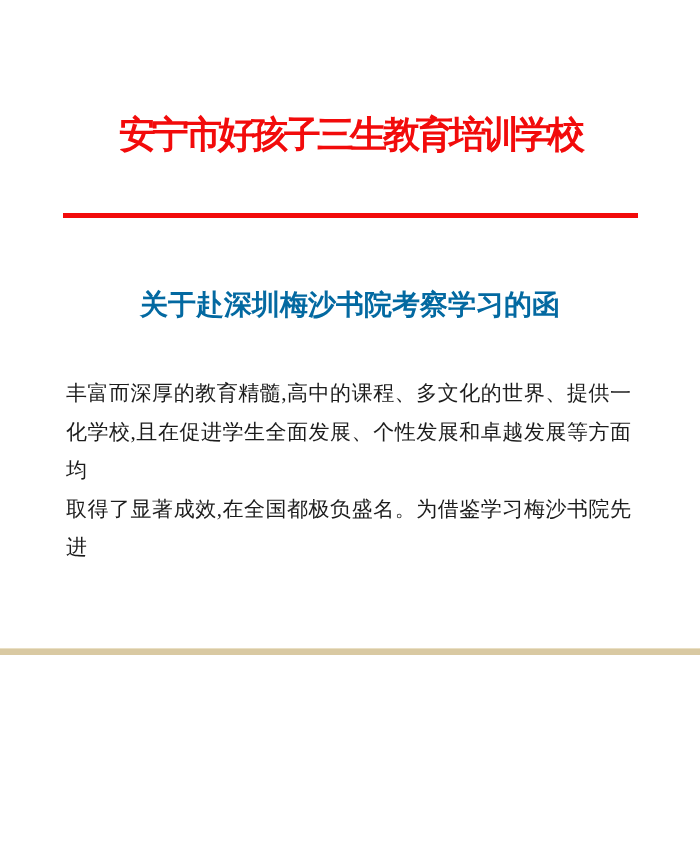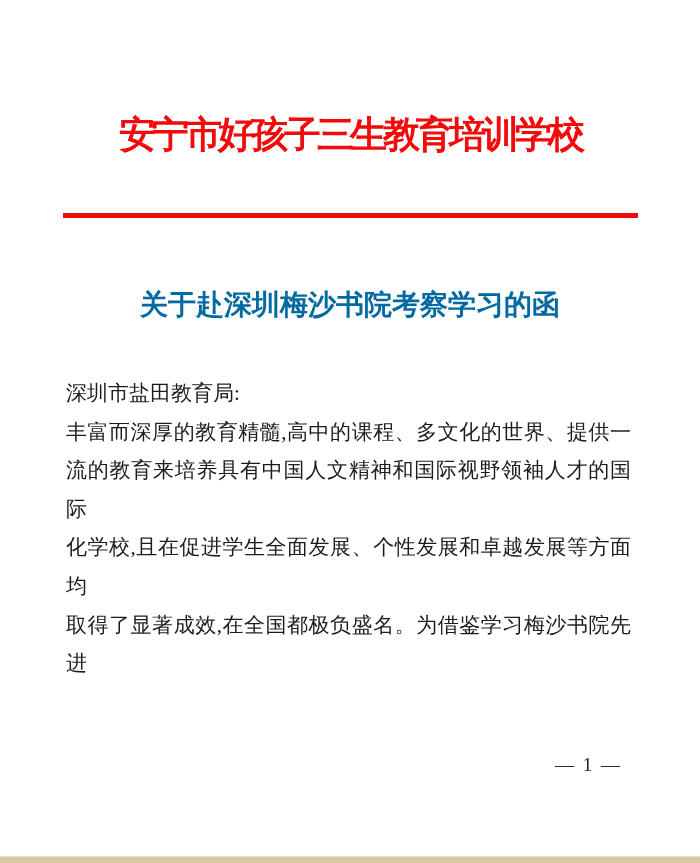"安宁市好孩子三生教育培训学校" .page { height: 863px -> 655px }
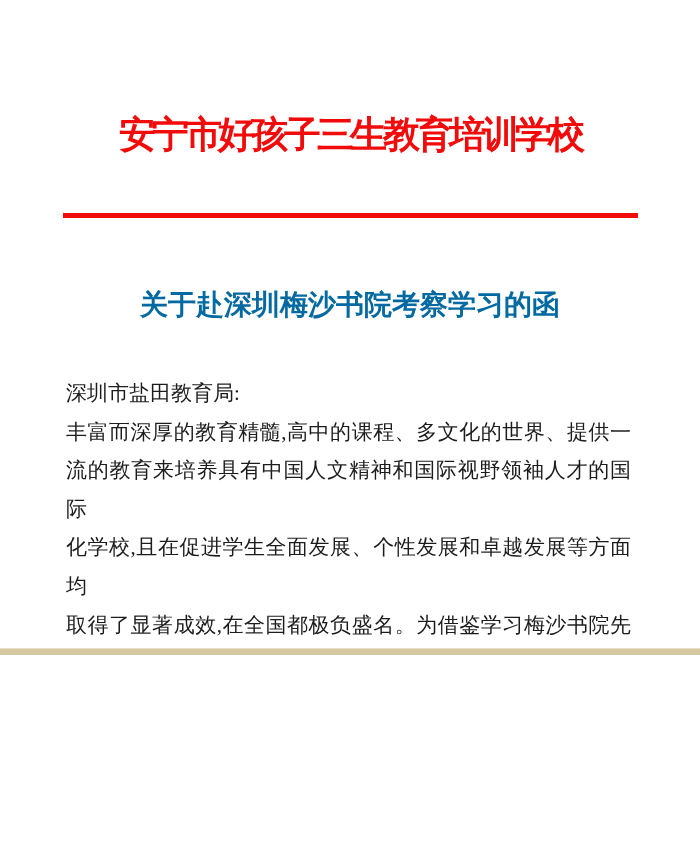"深圳市盐田教育局:" p.salutation { html: <p>深圳市盐田教育局:</p> -> none }
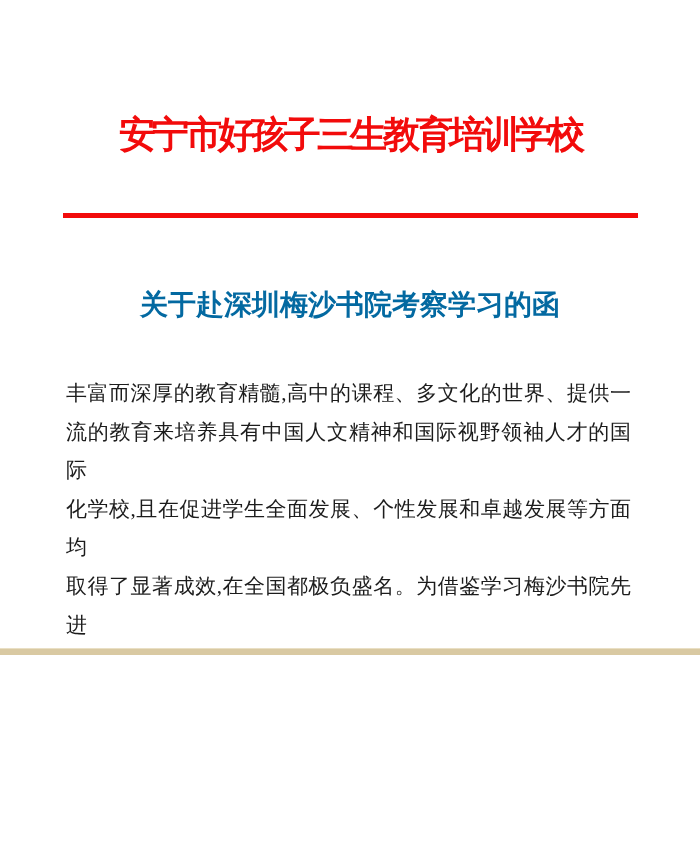"流的教育来培养具有中国人文精神和国际视野领袖人才的国际" p.body-line { html: <p>流的教育来培养具有中国人文精神和国际视野领袖人才的国际</p> -> none }
